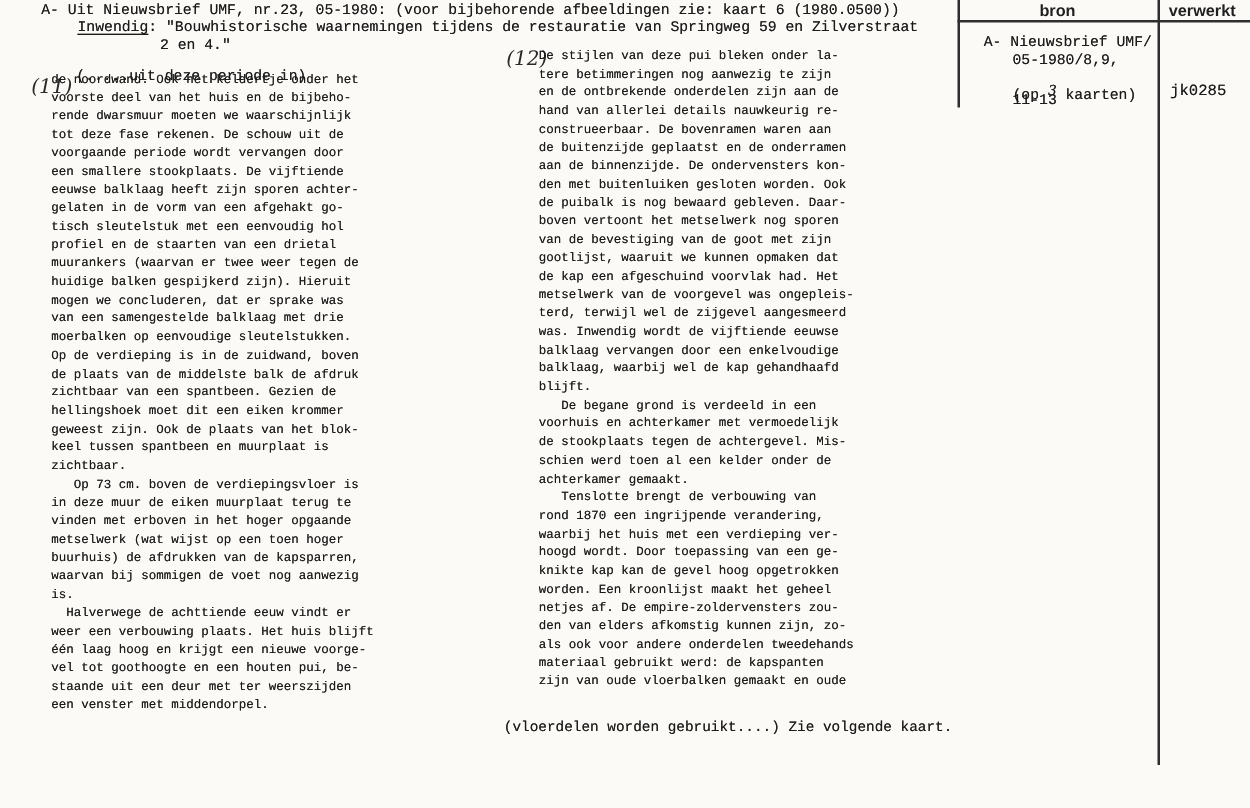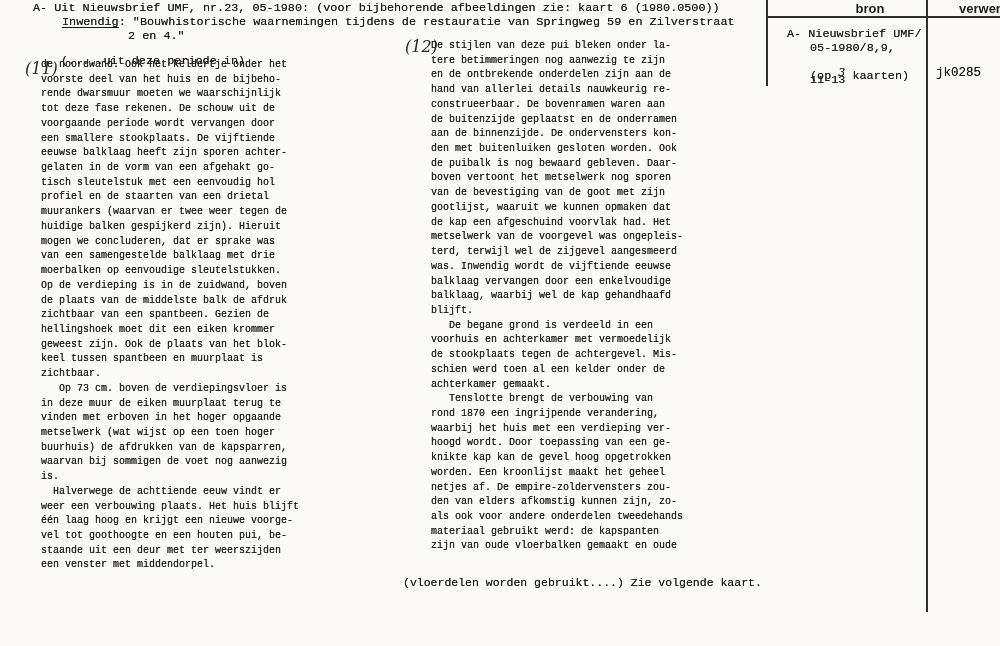"bron" .form-label { padding-left: 24px -> none }
